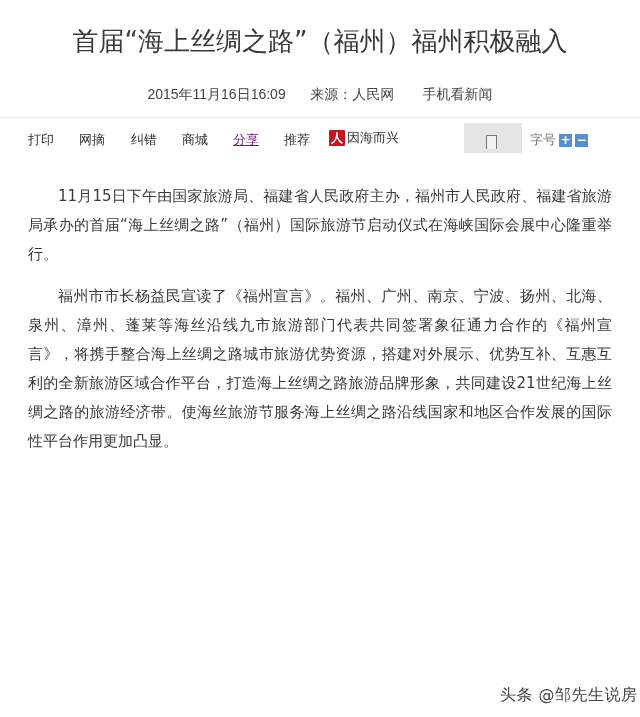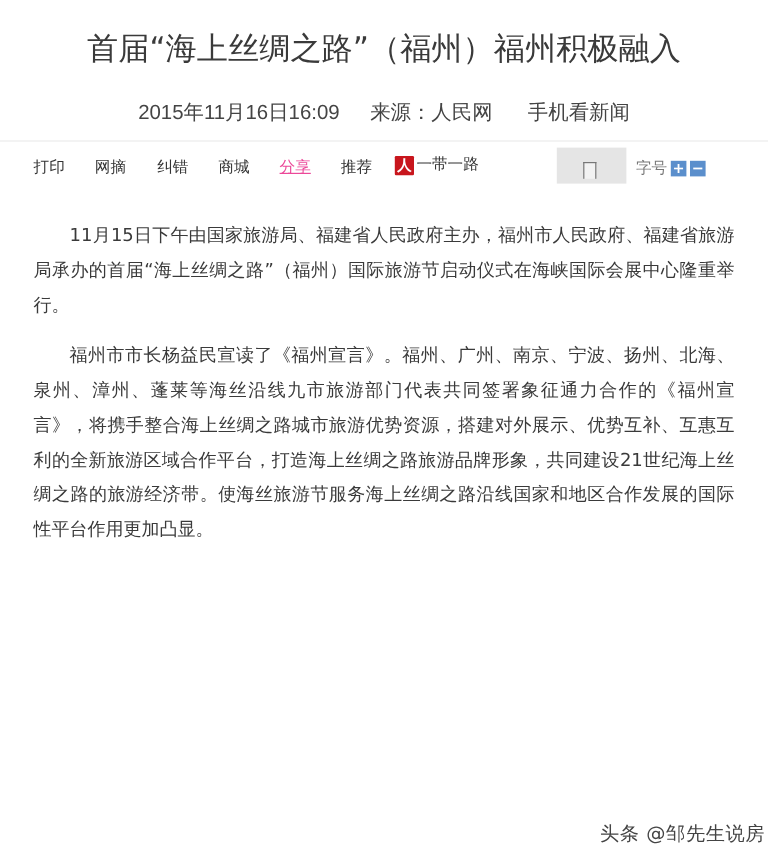"2015年11月16日16:09 来源：人民网 手机看新闻" .meta { font-size: 17px -> 14px }
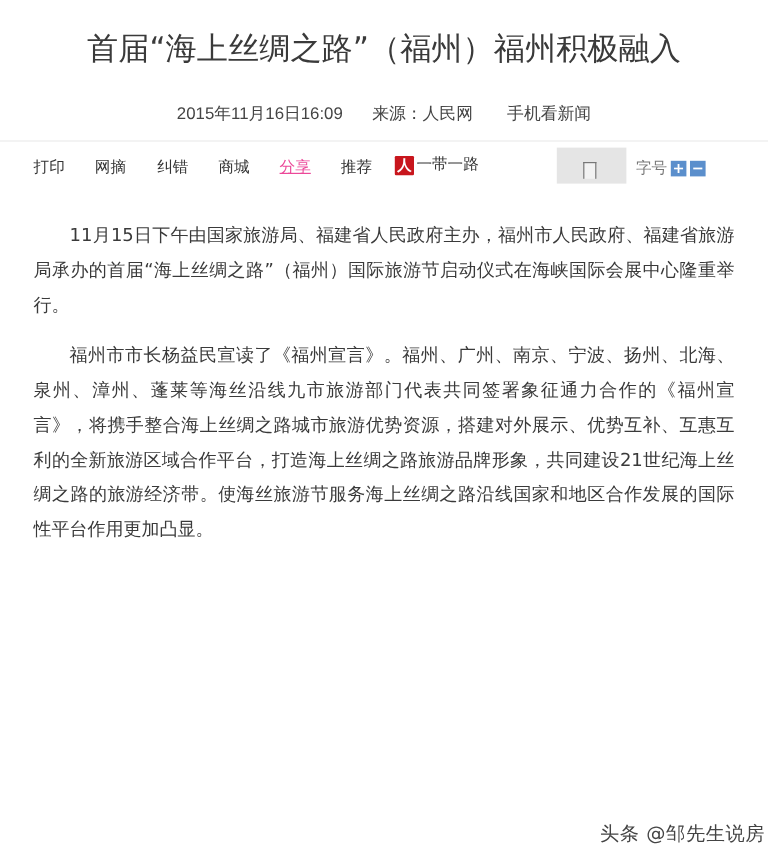"分享" .tb-item.muted { color: #ec4899 -> #701a75 }
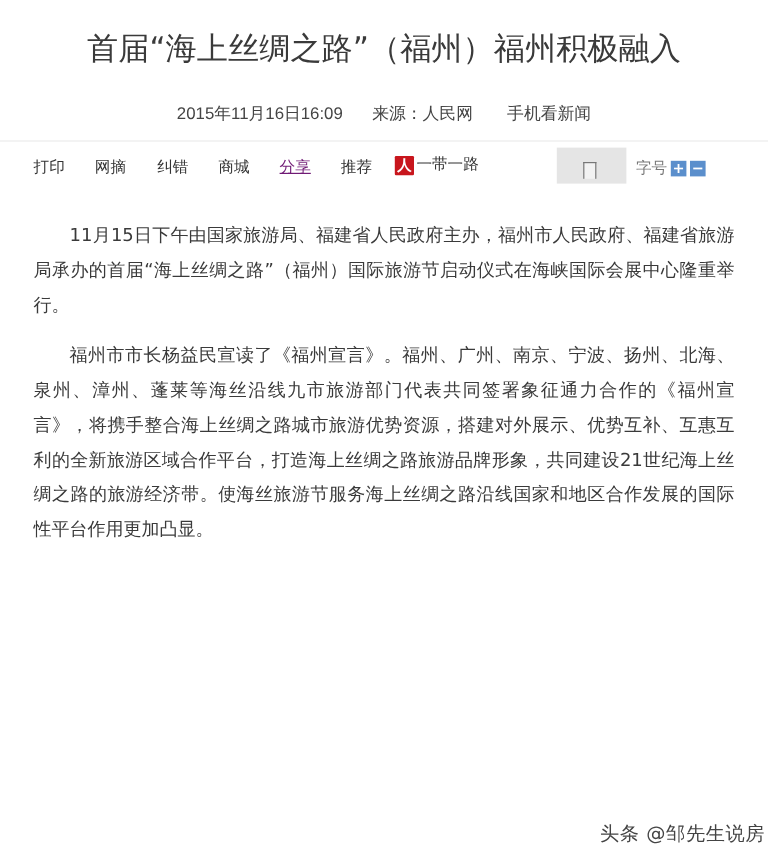"一带一路" span { text: 一带一路 -> 因海而兴 }
